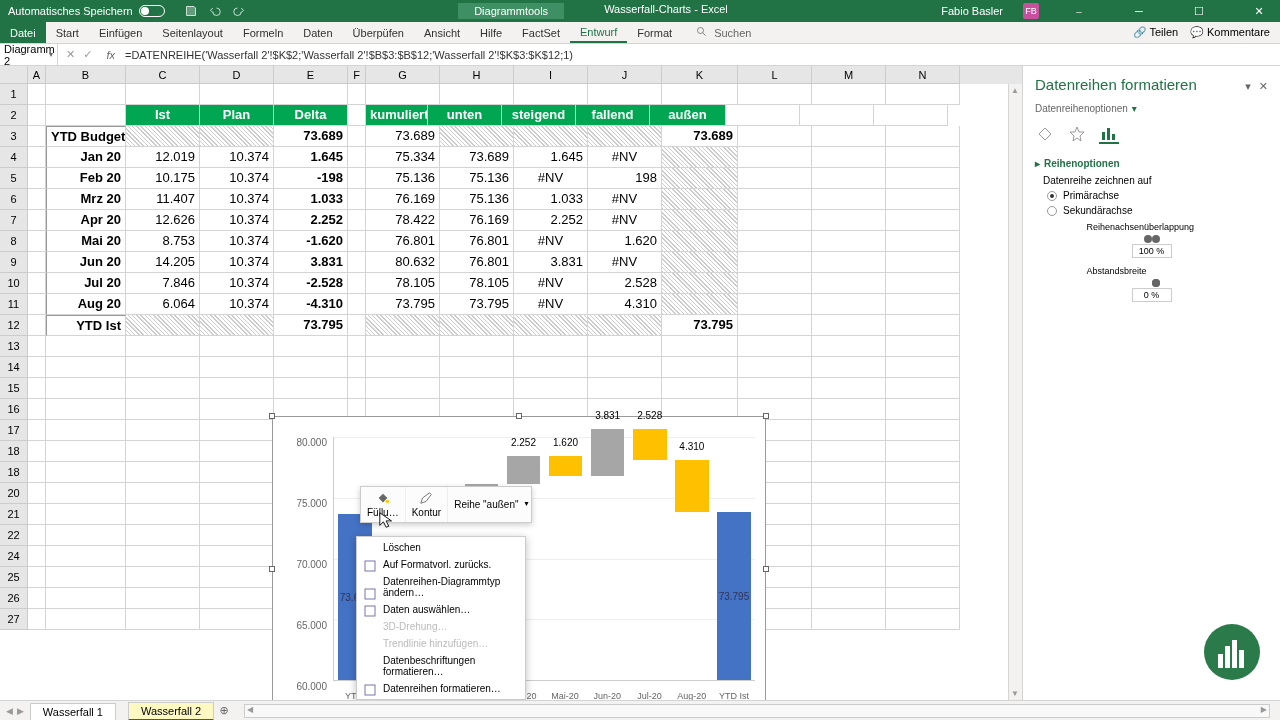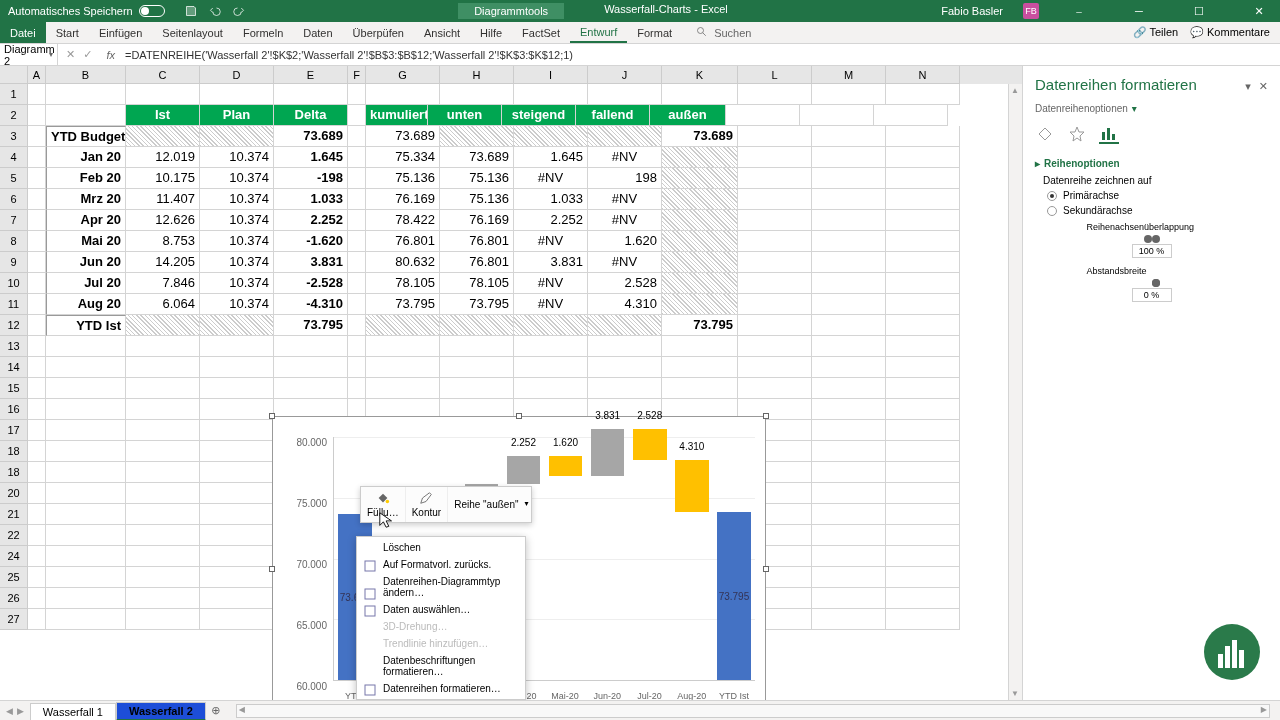"Wasserfall 2" .sheet-tab.active { background: #1d4ed8 -> #fef9c3; font-weight: 700 -> 400; margin-left: none -> 12px }
